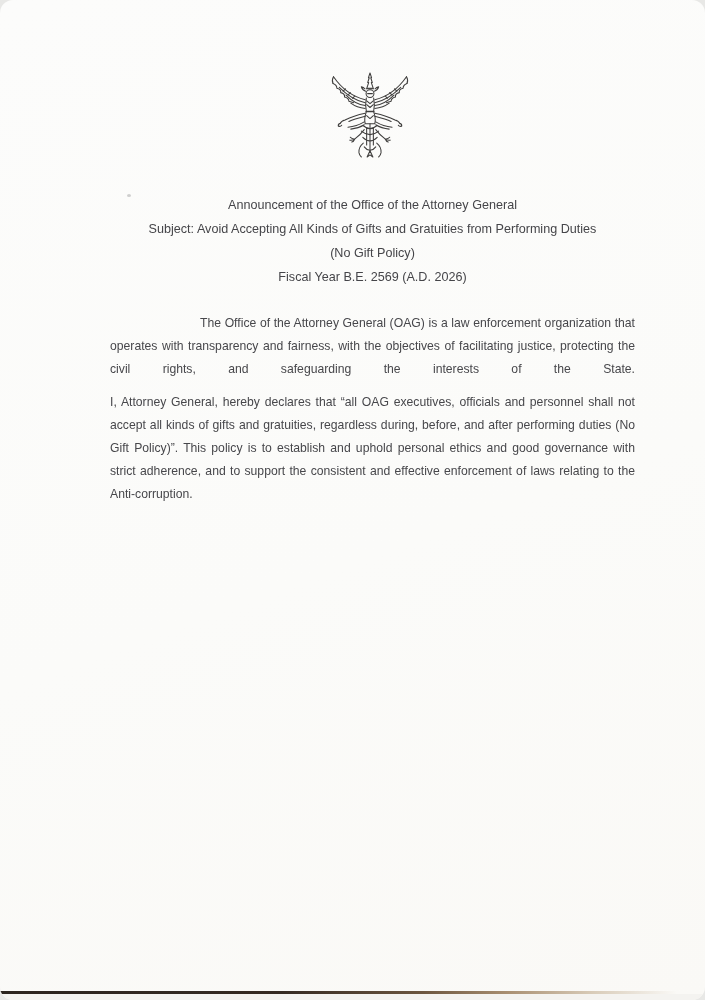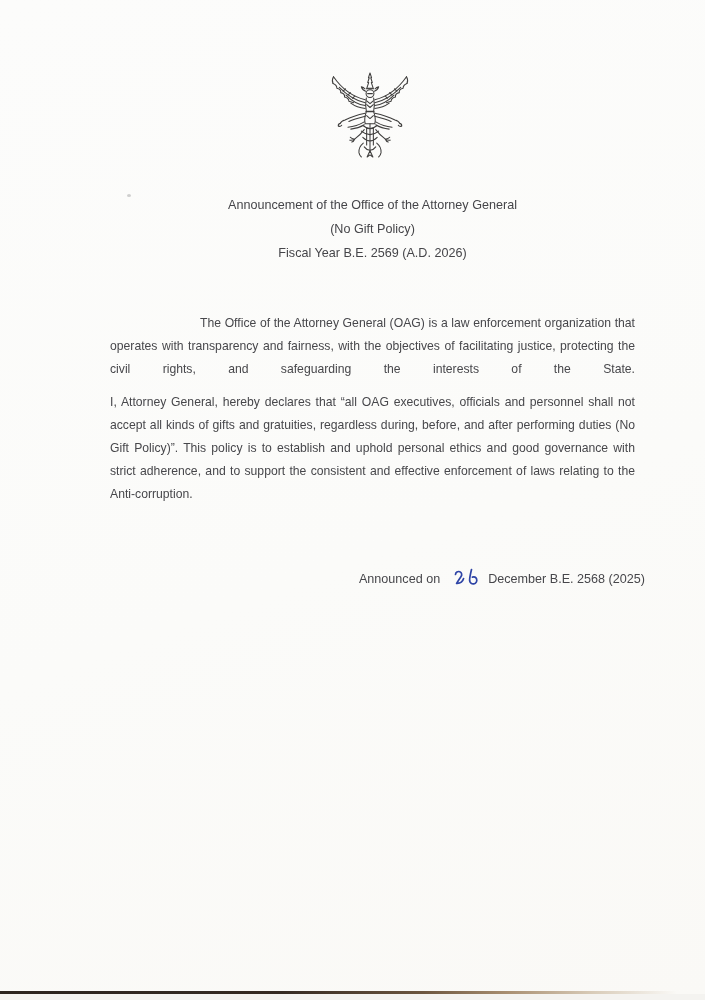"Announcement of the Office of" .page { border-radius: none -> 13px }
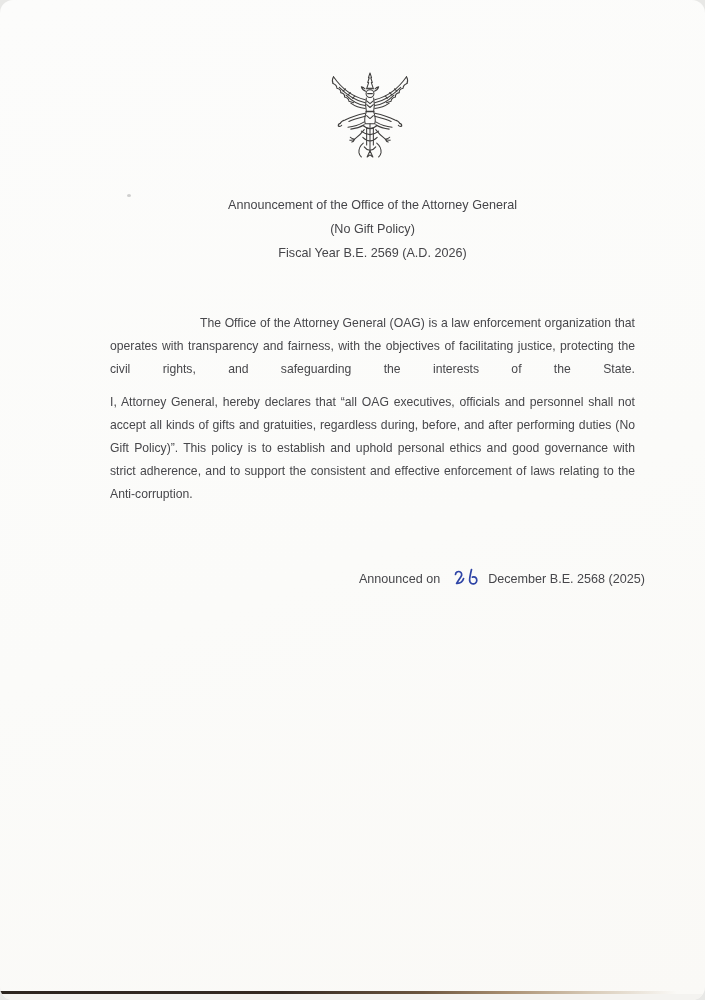"Subject: Avoid Accepting All Kinds" div { html: none -> <div>Subject: Avoid Accepting All Kinds of Gifts and Gratuities from Performing Duties</div> }
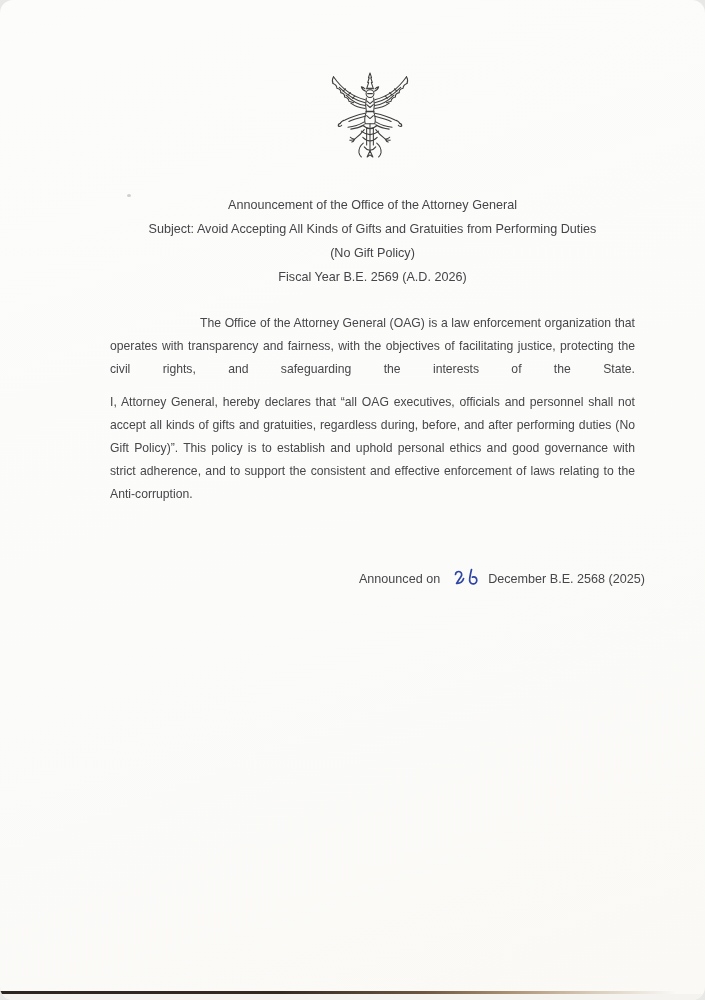"Announced on December B.E. 2568" div.date-line { html: <div> <span>Announced on</span><span><svg> <path></path> <path></path> </svg></span><span>December B.E. 2568 (2025)</span> </div> -> none }
